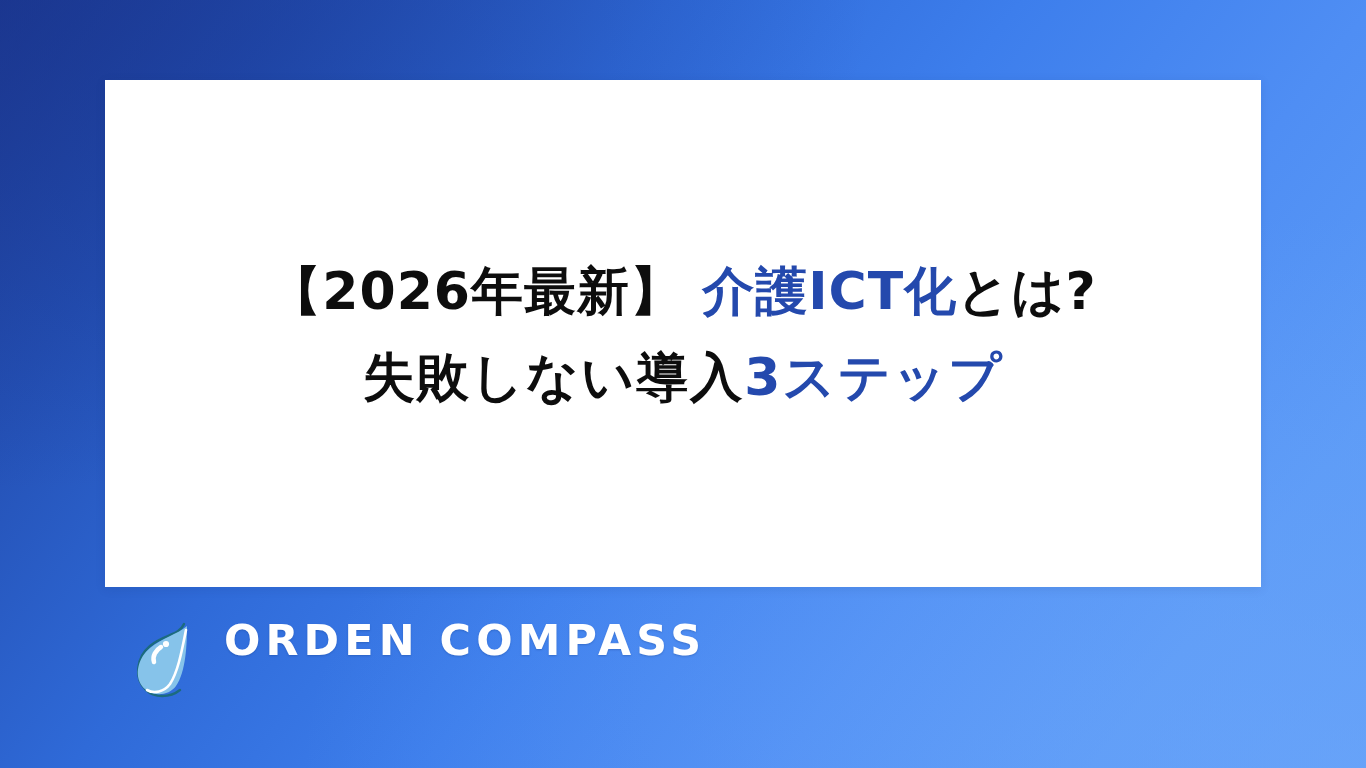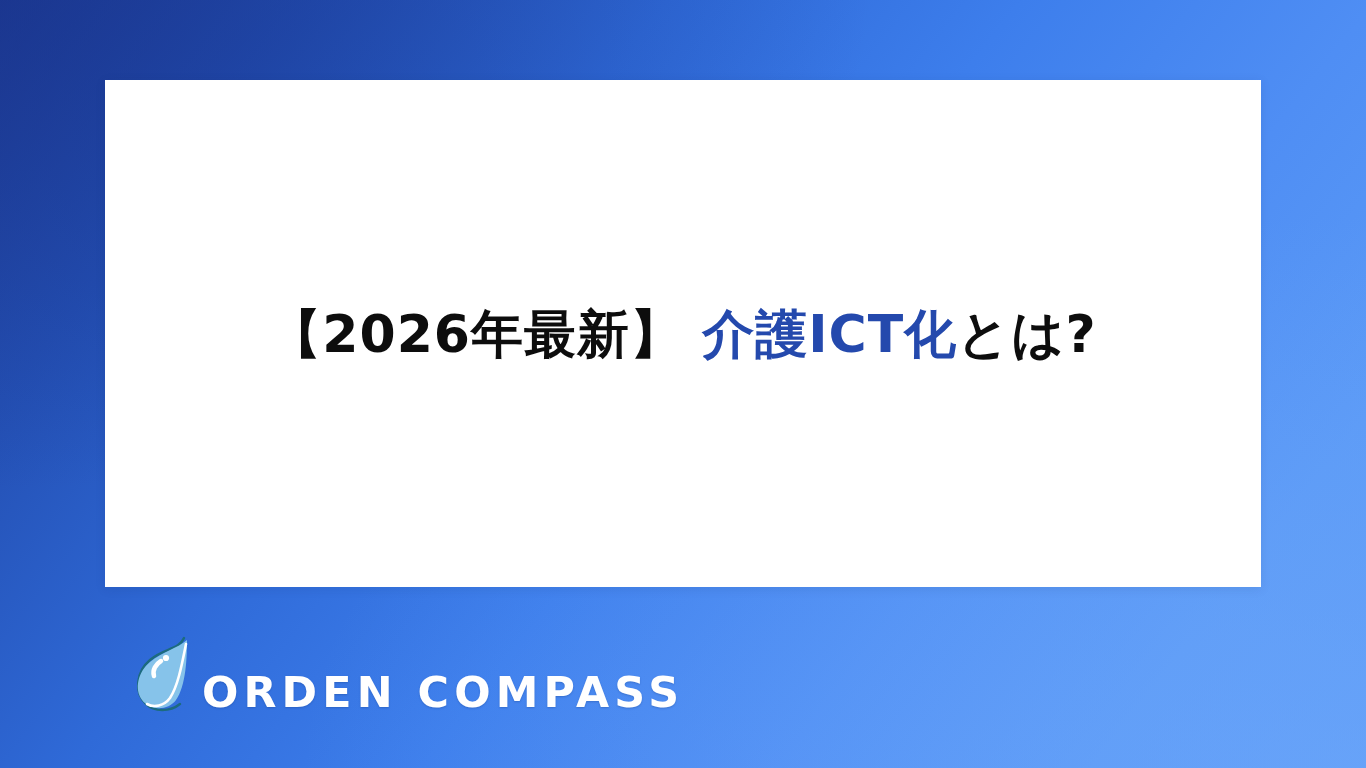"失敗しない導入3ステップ" div.hl-line { html: none -> <div> <span>失敗しない導入</span><span>3ステップ</span> </div> }
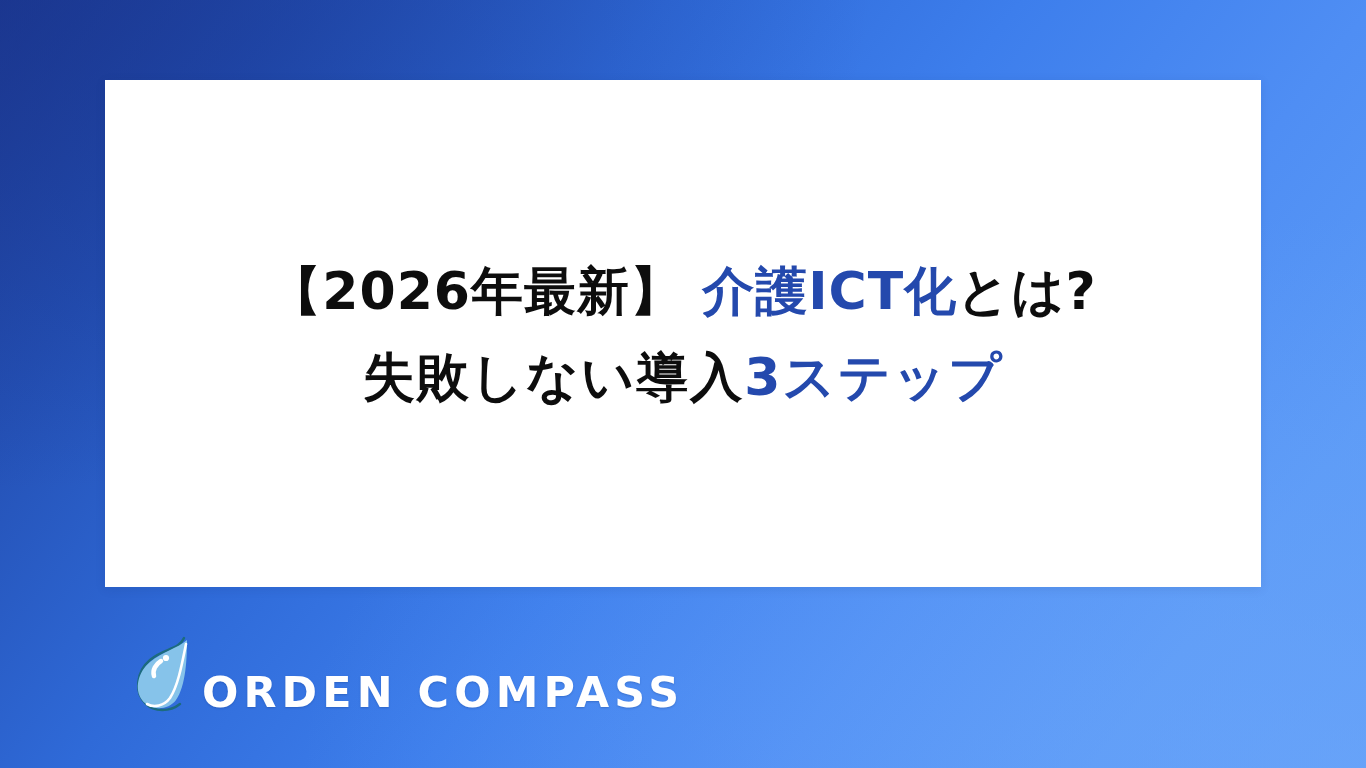"ORDEN COMPASS" .brand { align-items: flex-end -> flex-start; gap: none -> 22px; top: 634px -> 620px }
